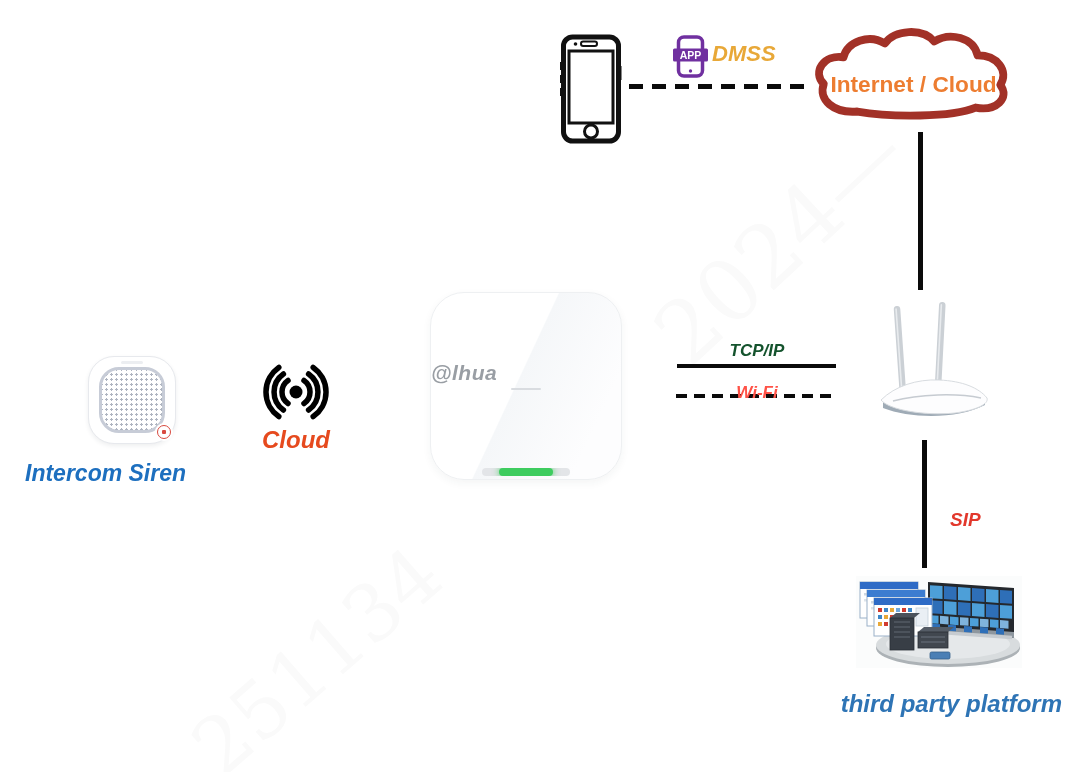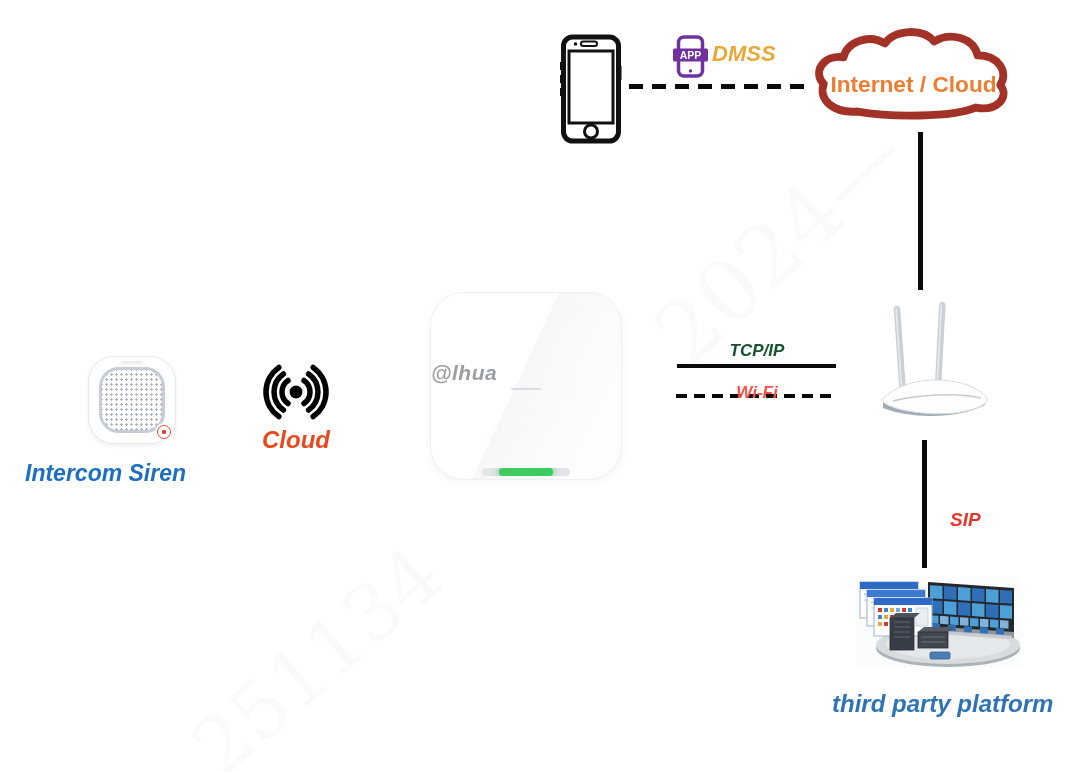"third party platform" .lbl-platform { text-align: left -> right }
